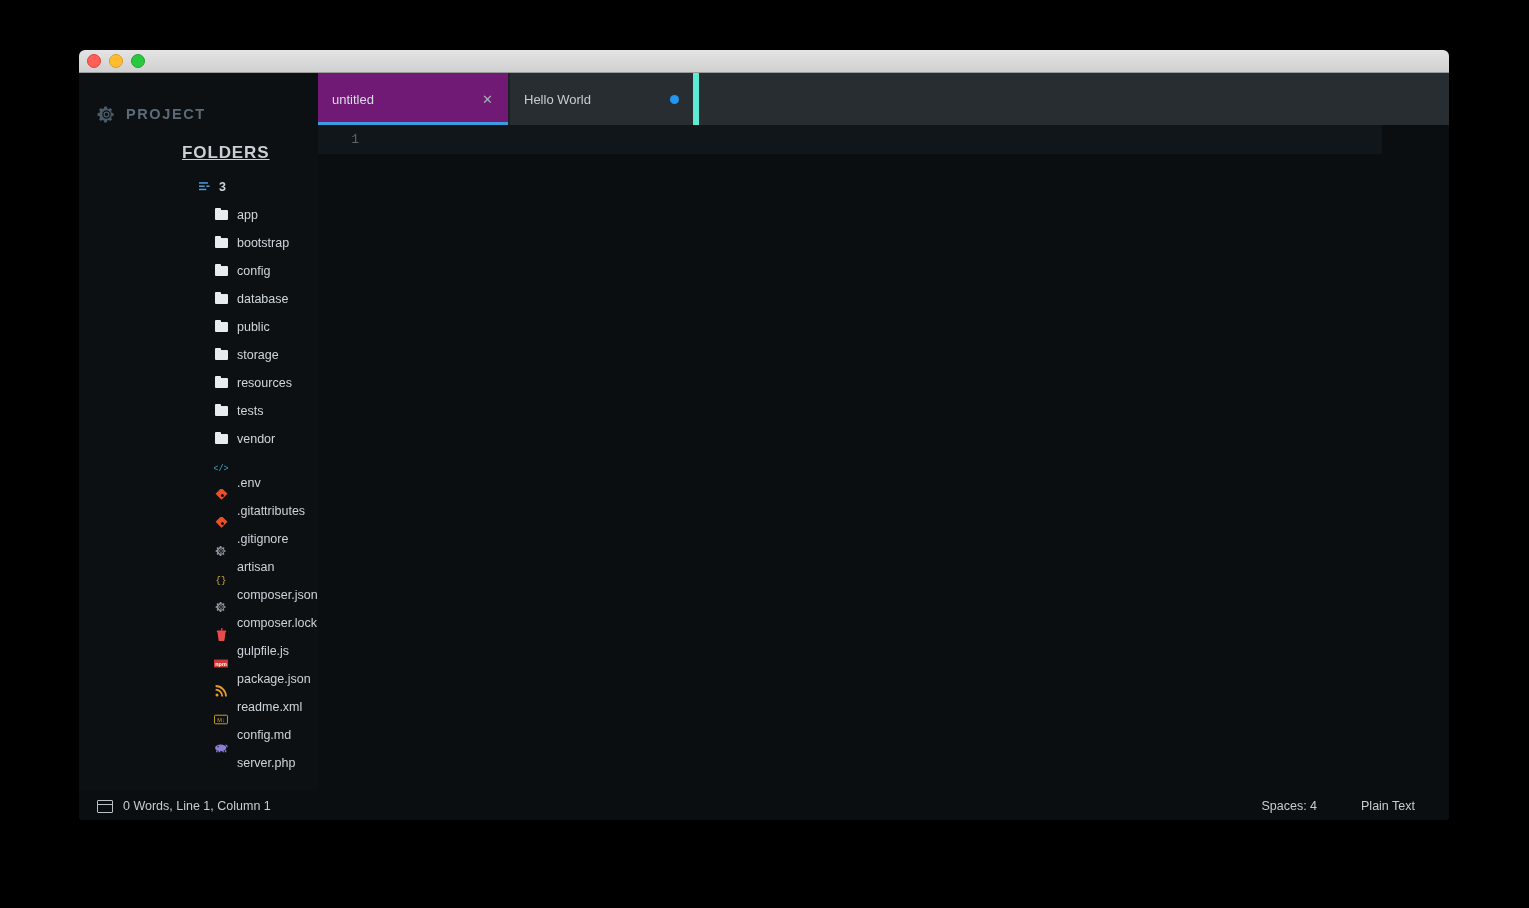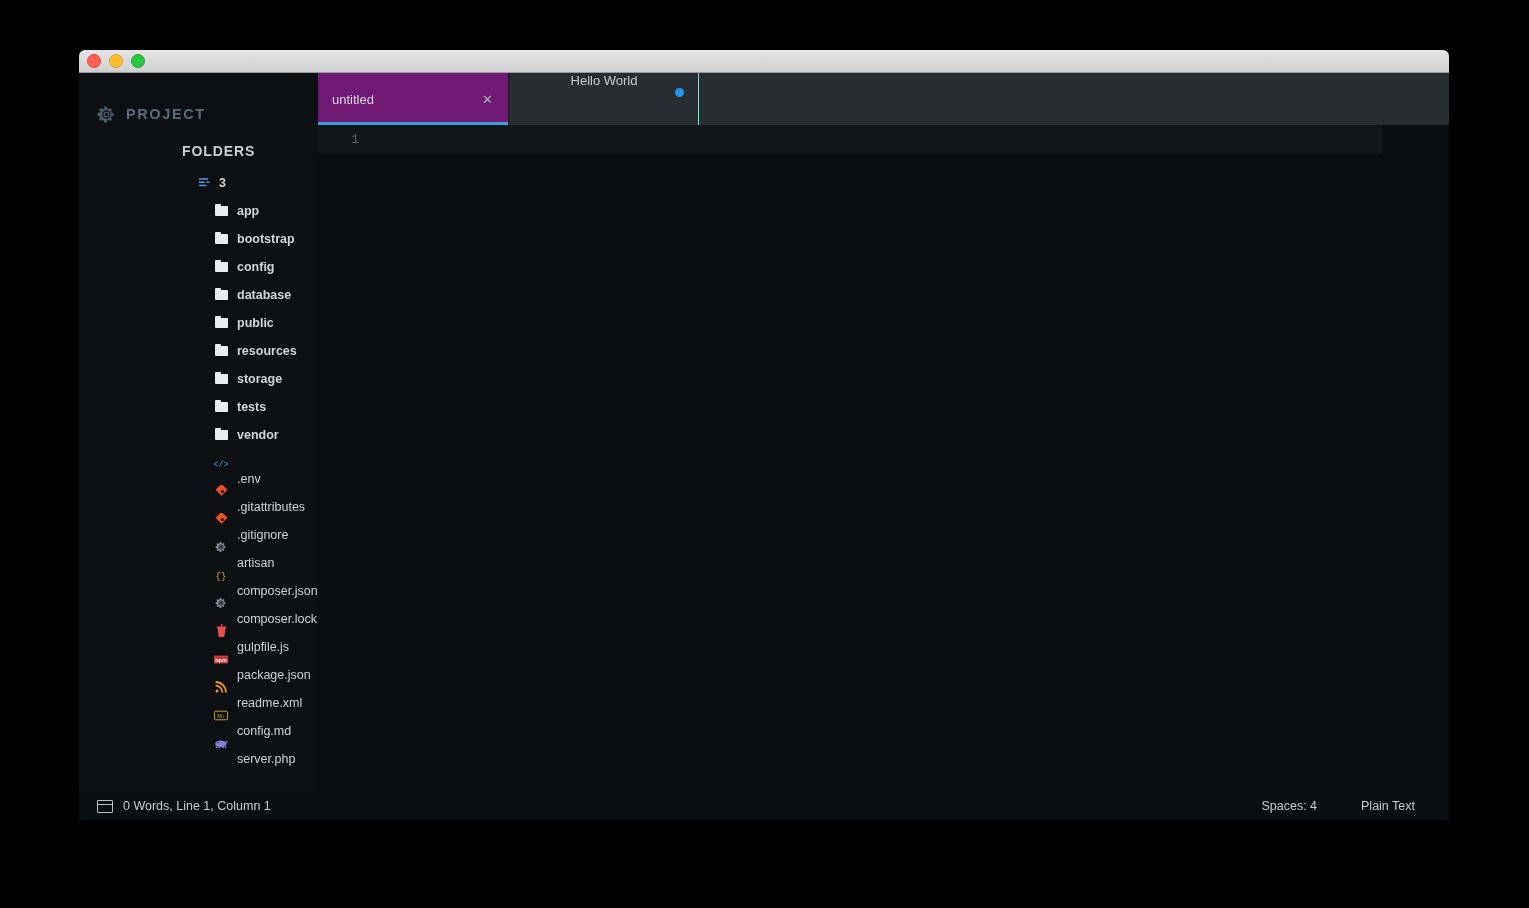"Hello World" .tab.inactive { border-right: 1px solid #5eead4 -> 6px solid #5eead4; flex-direction: column -> none }
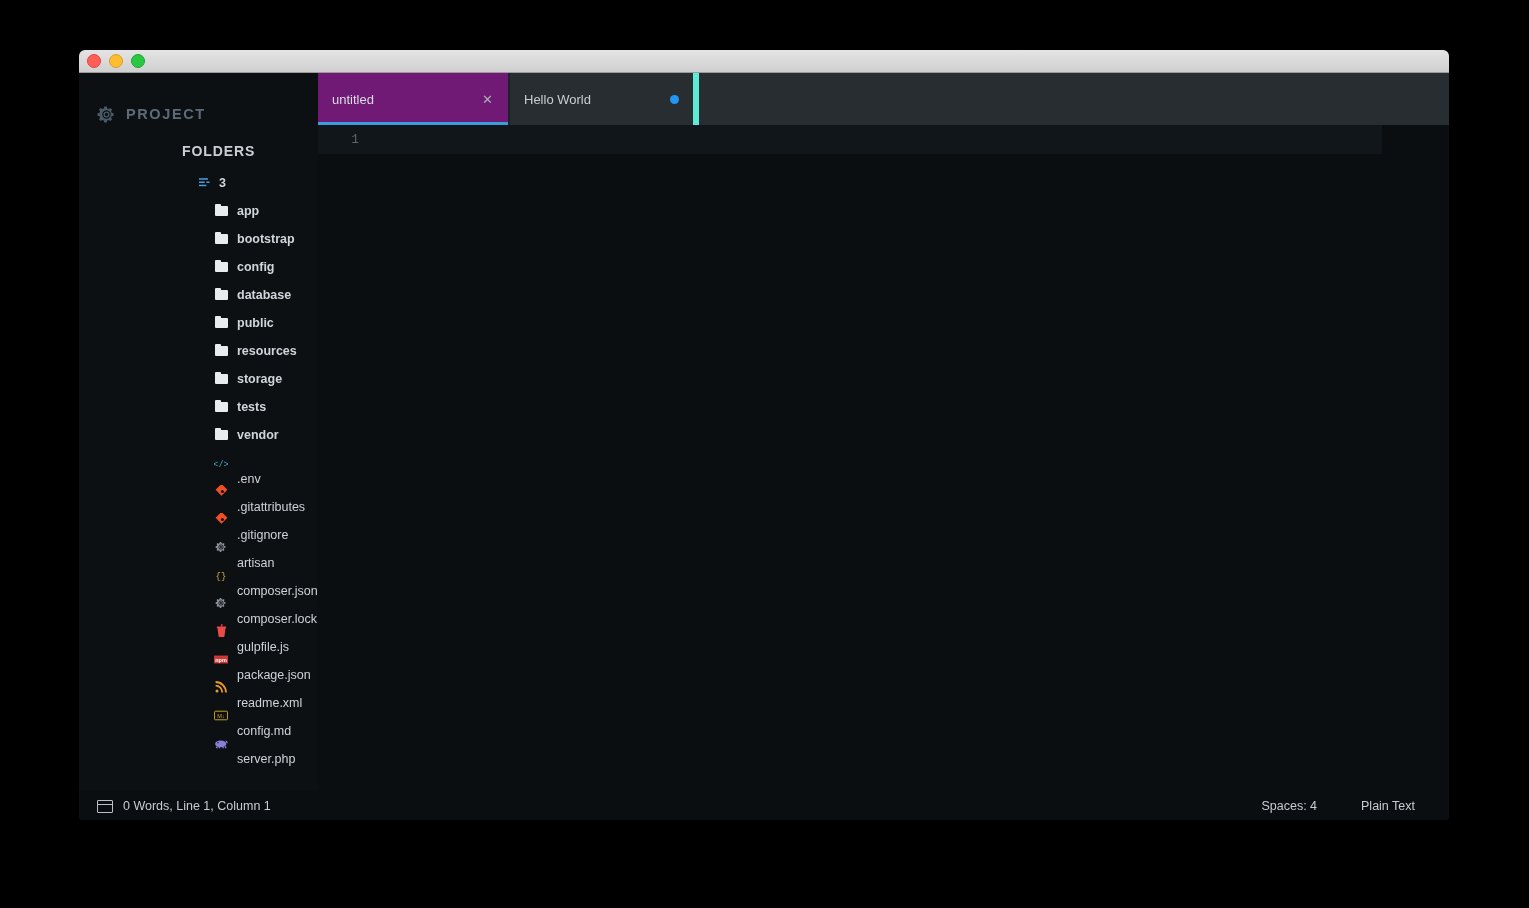"FOLDERS" .folders-label { font-size: 14px -> 17px; text-decoration: none -> underline }
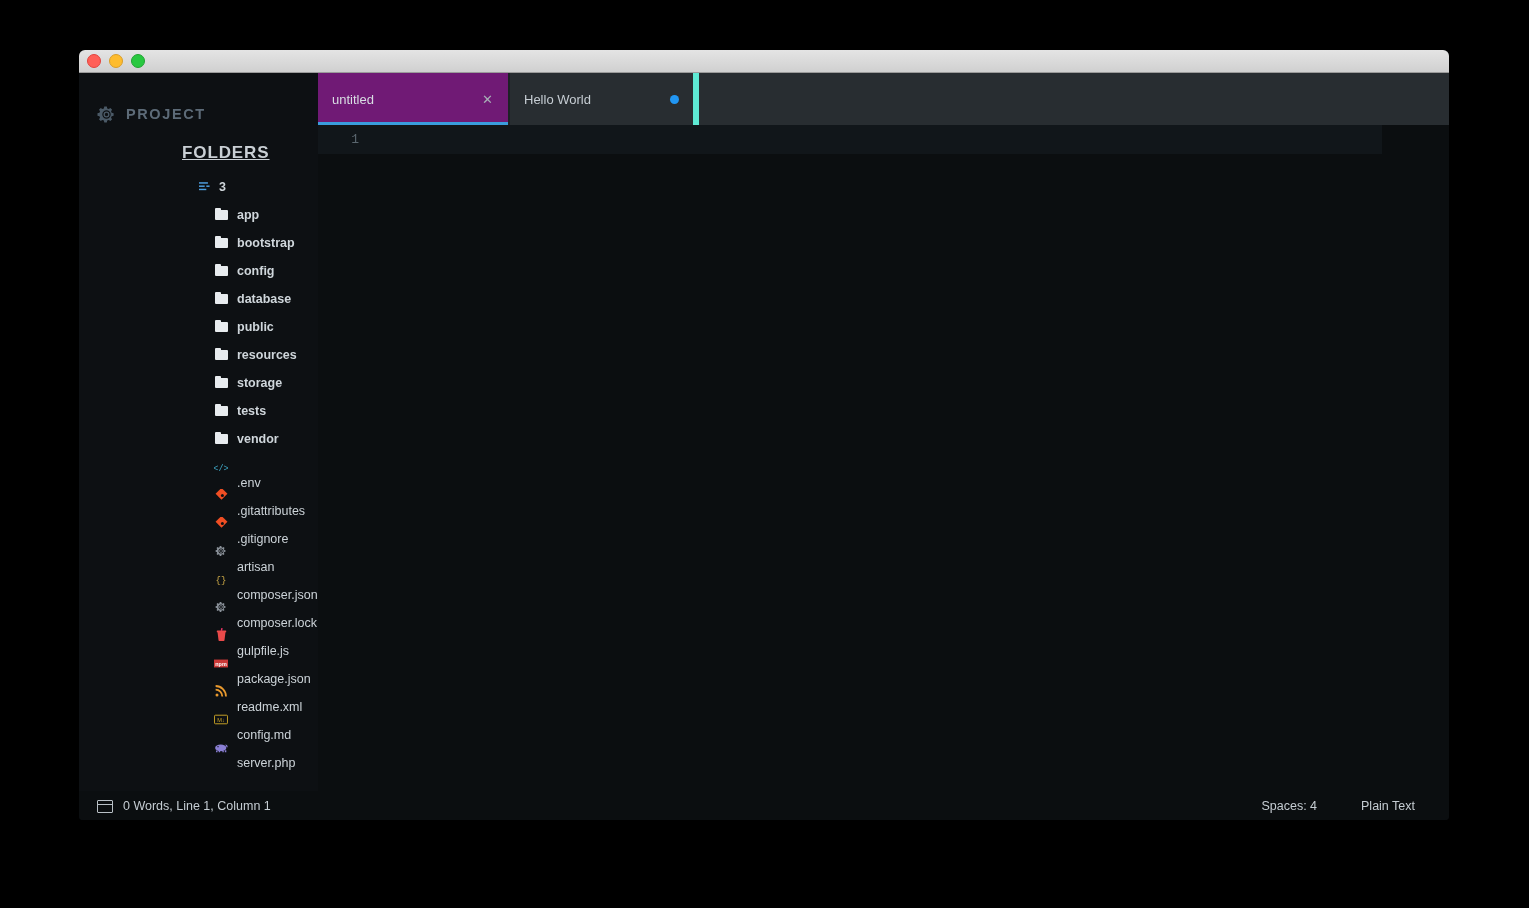"app" .tree-item.is-dir .flabel { font-weight: bold -> normal }
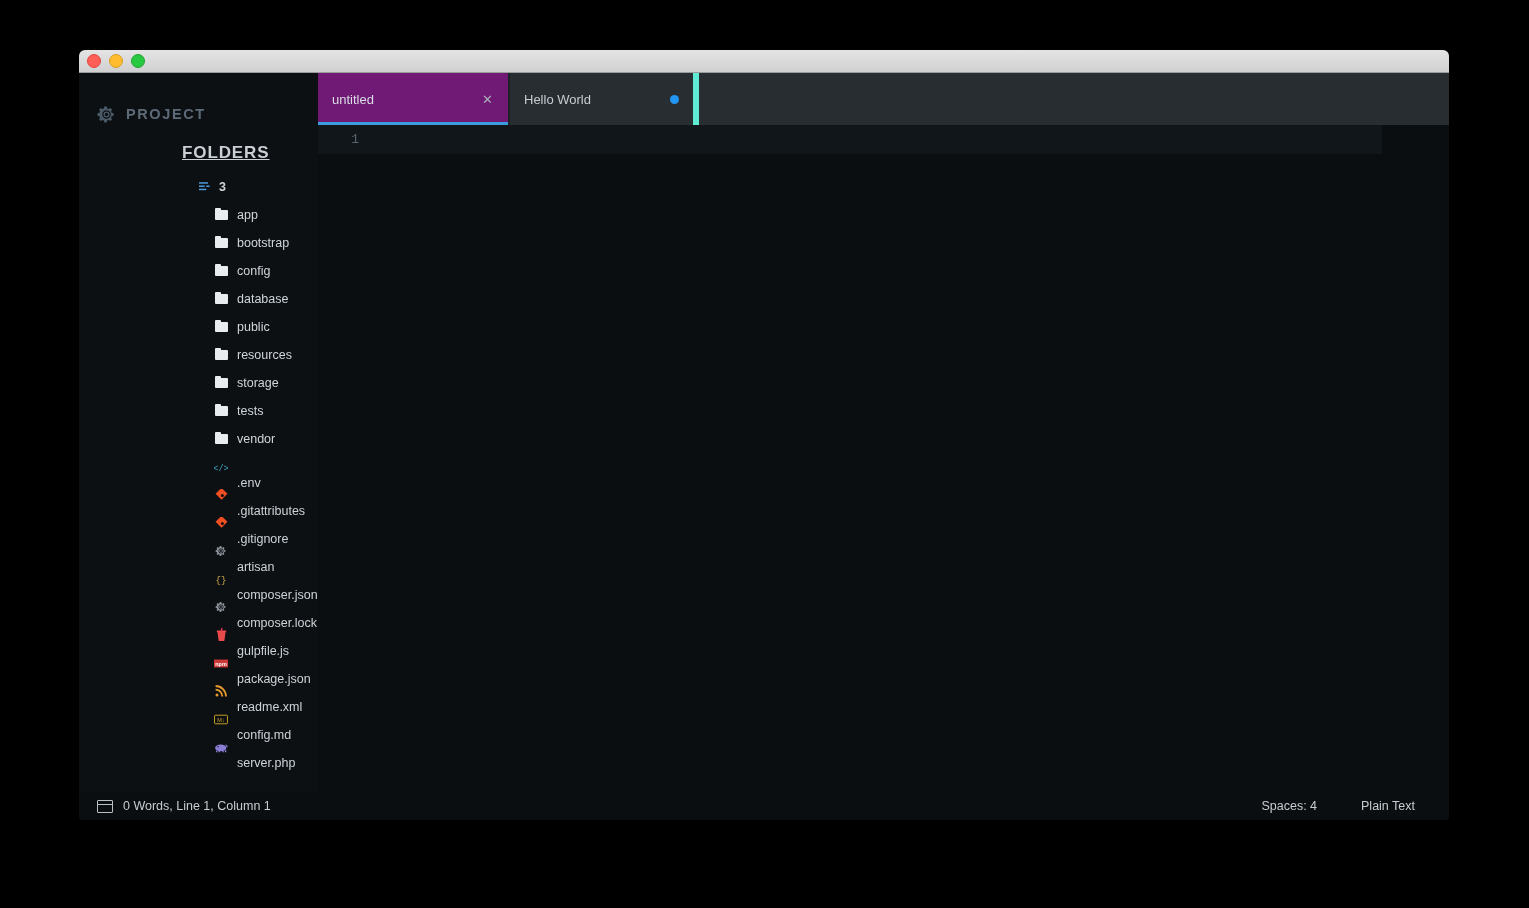"resources" div.tree-item { order: before "storage" -> after "storage" }
